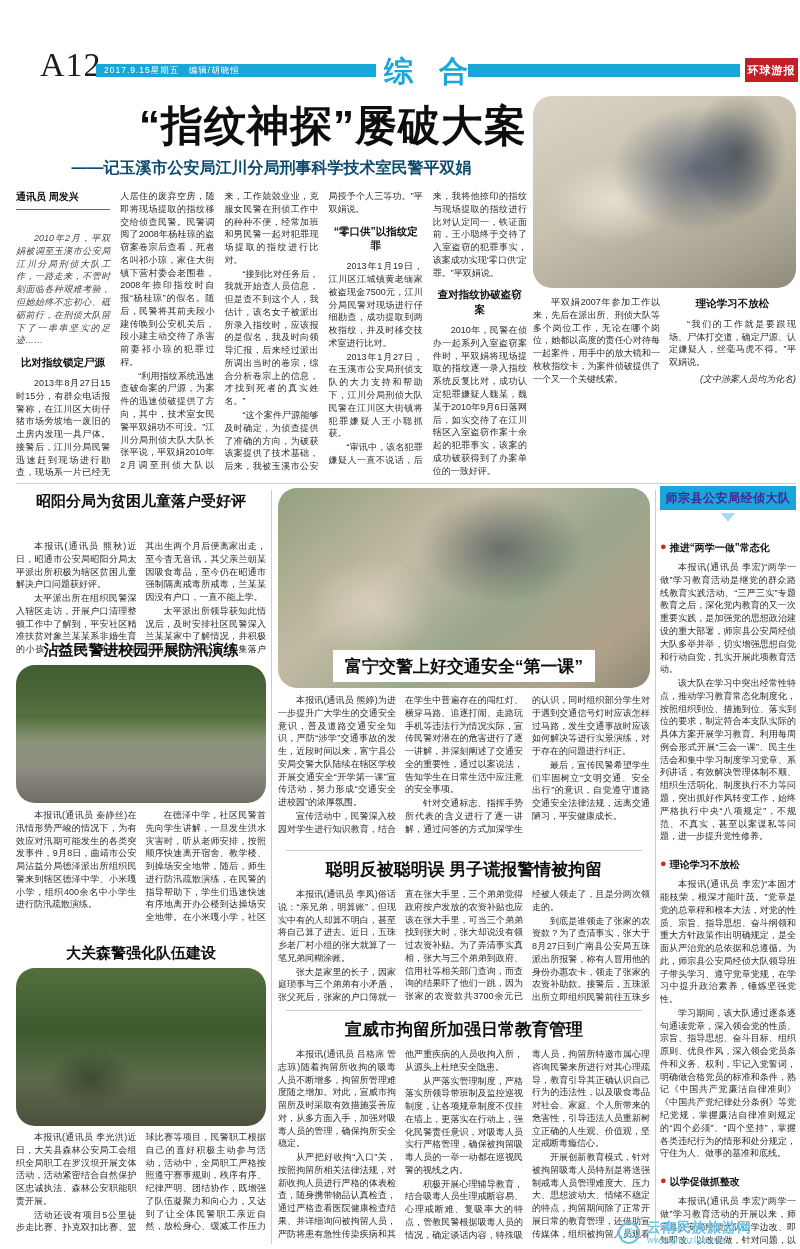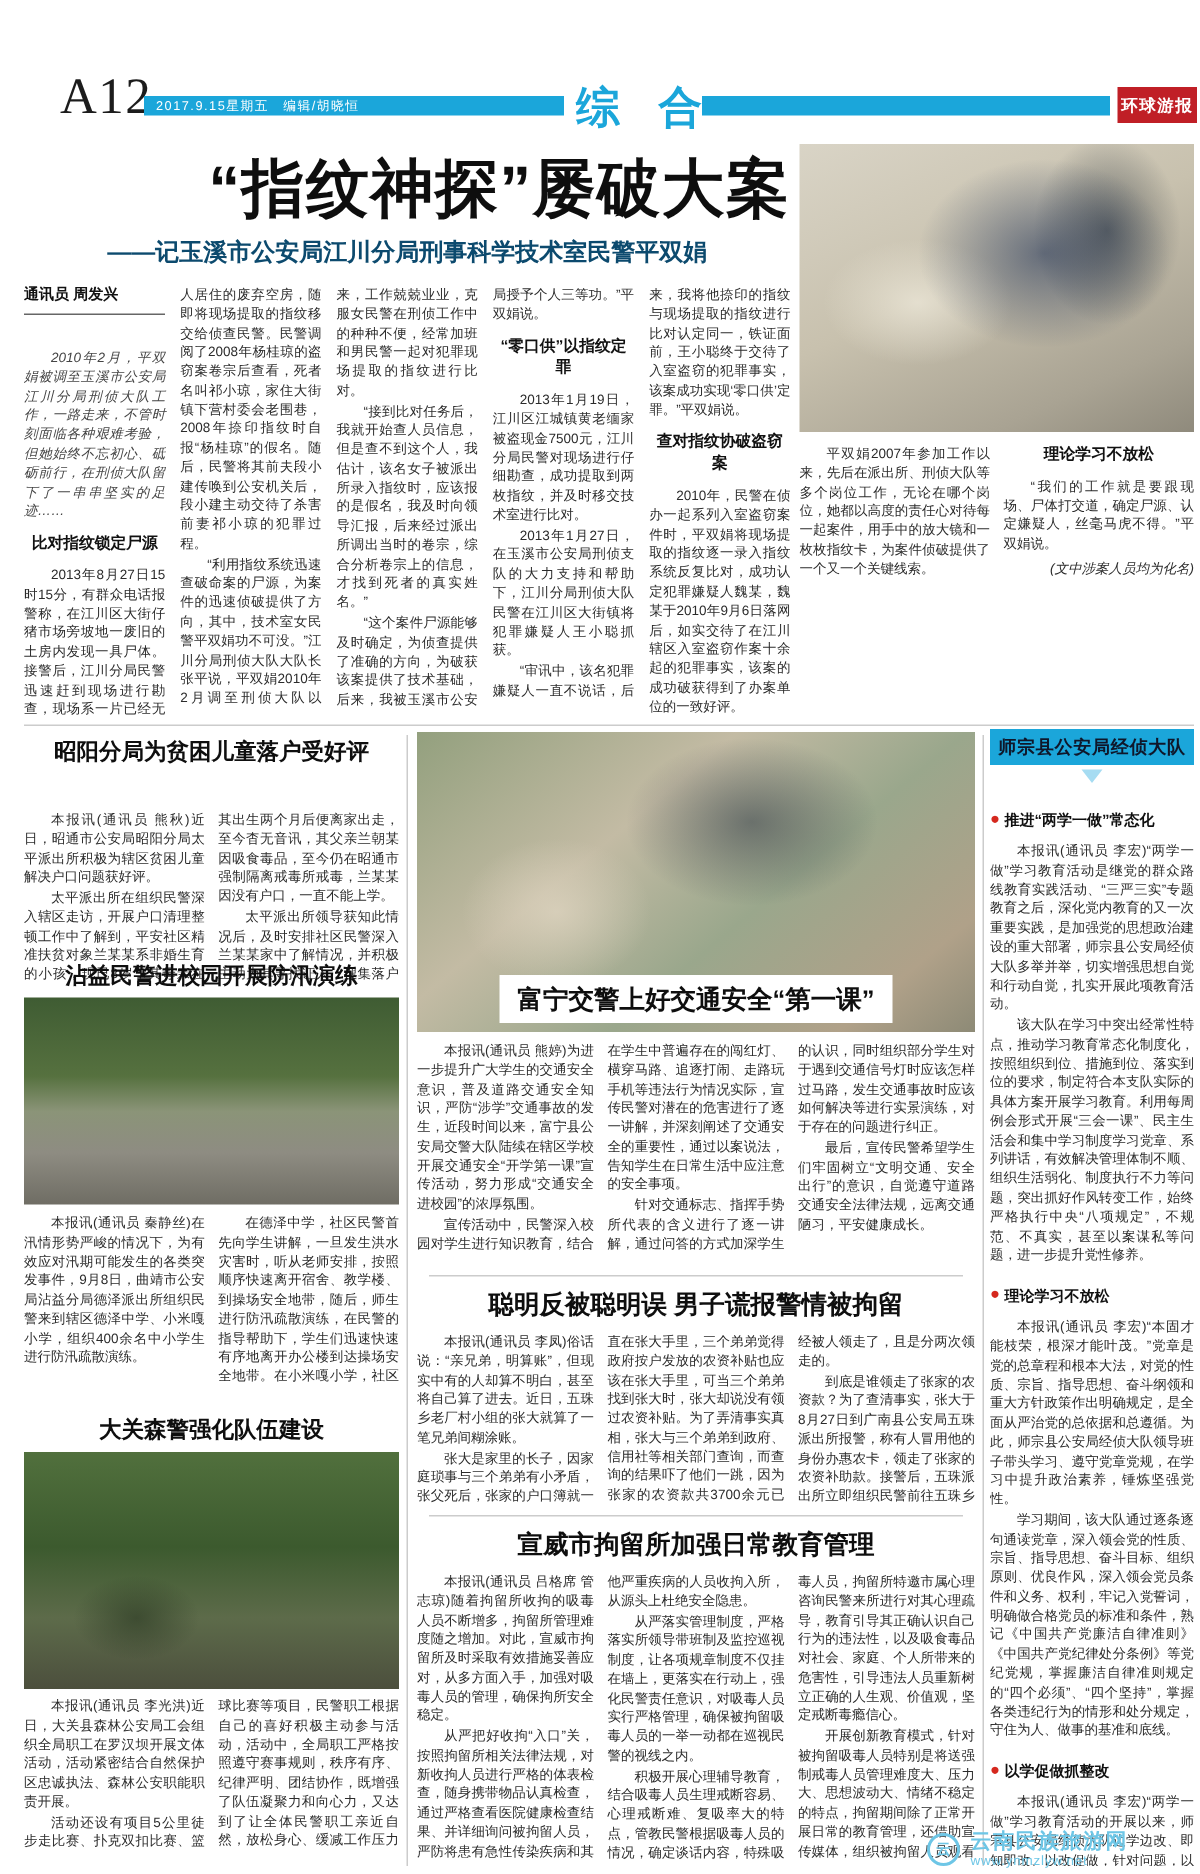"师宗县公安局经侦大队" .right-col-header { color: #0f172a -> #4c1d95 }
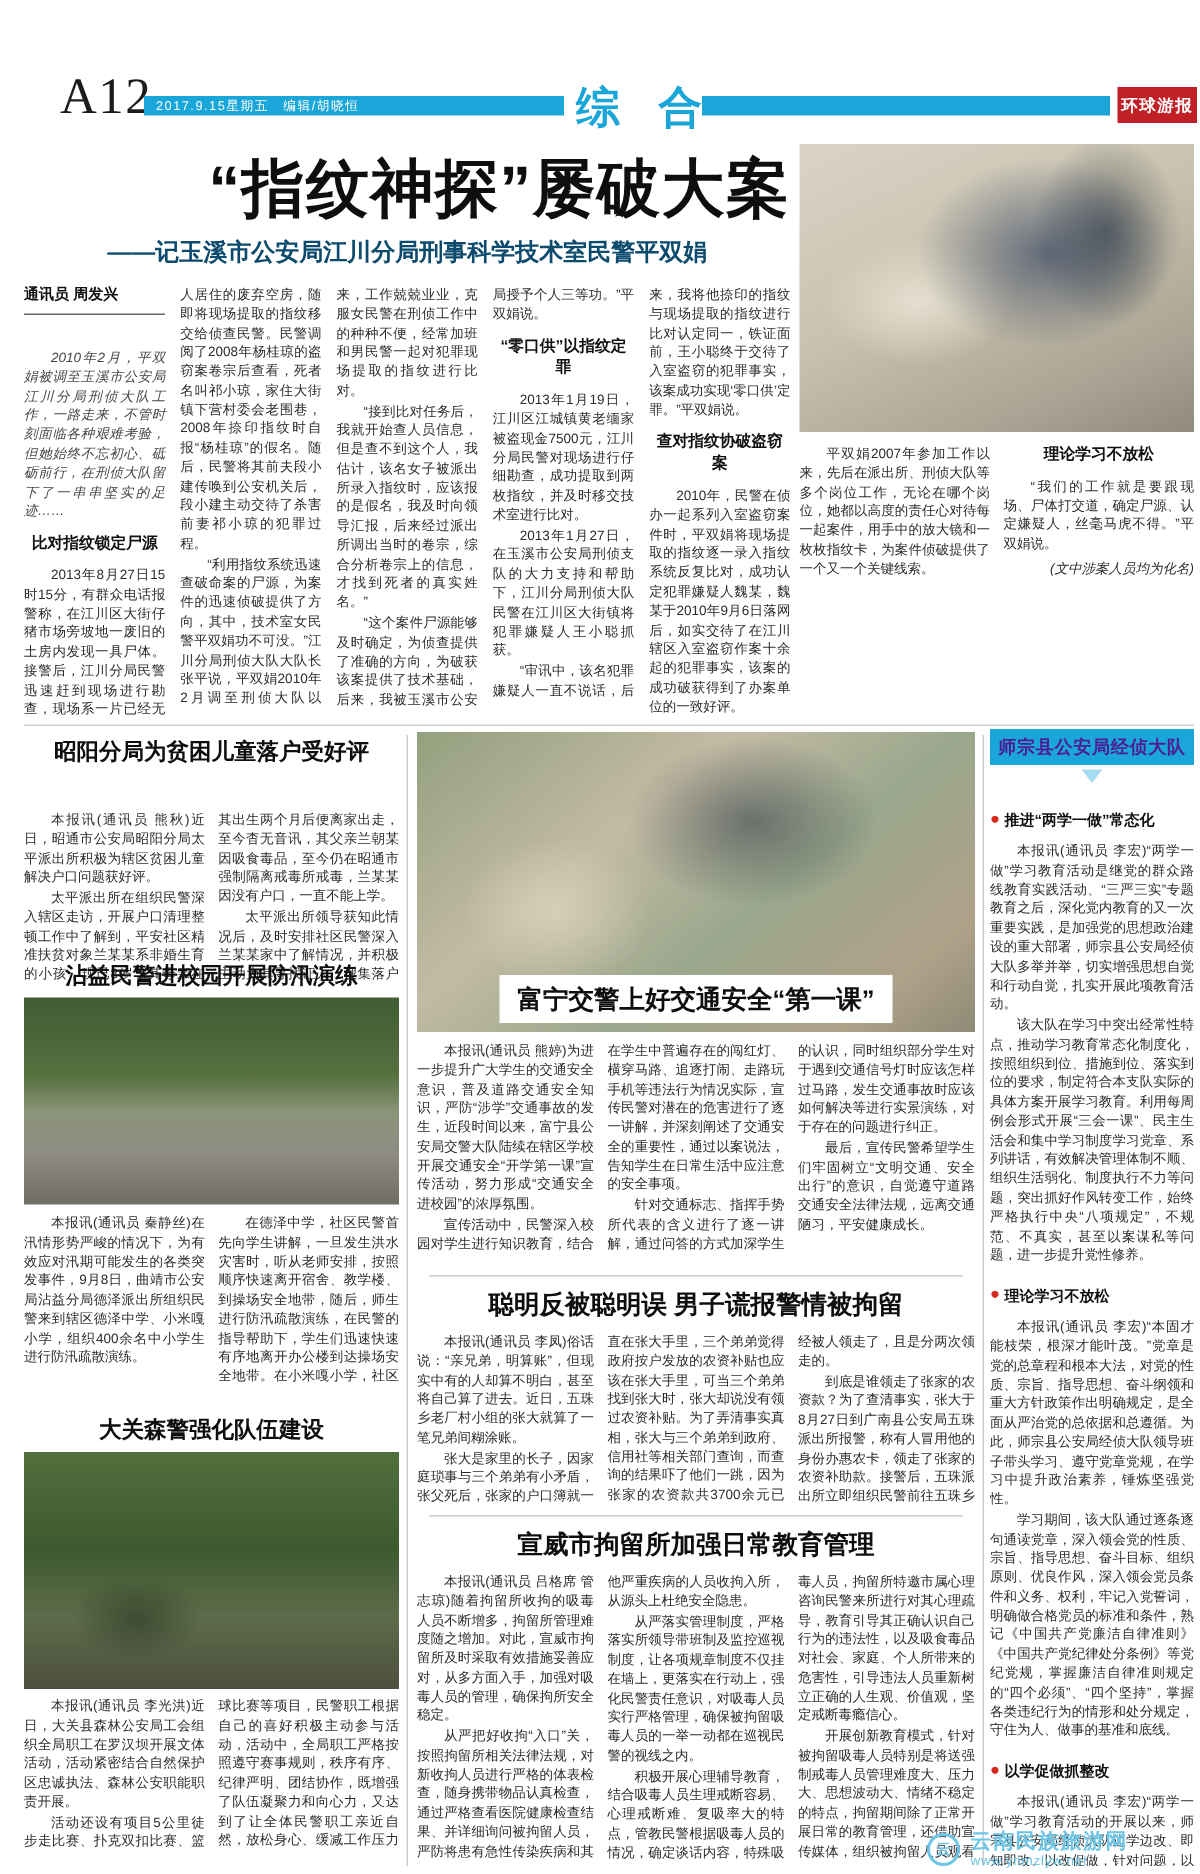"富宁交警上好交通安全“第一课”" .photo { border-radius: none -> 19px }
